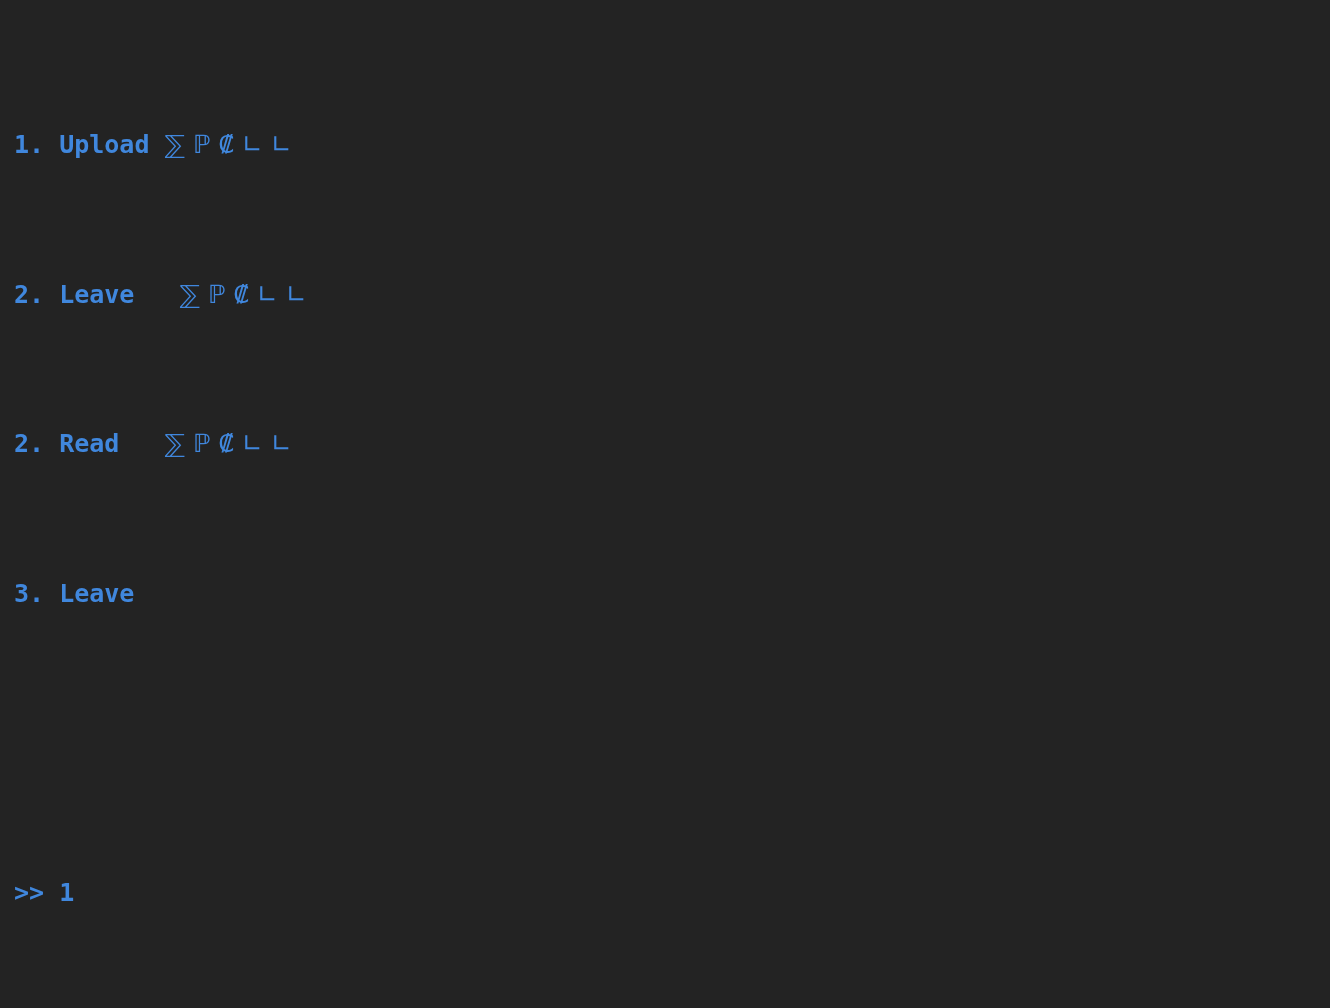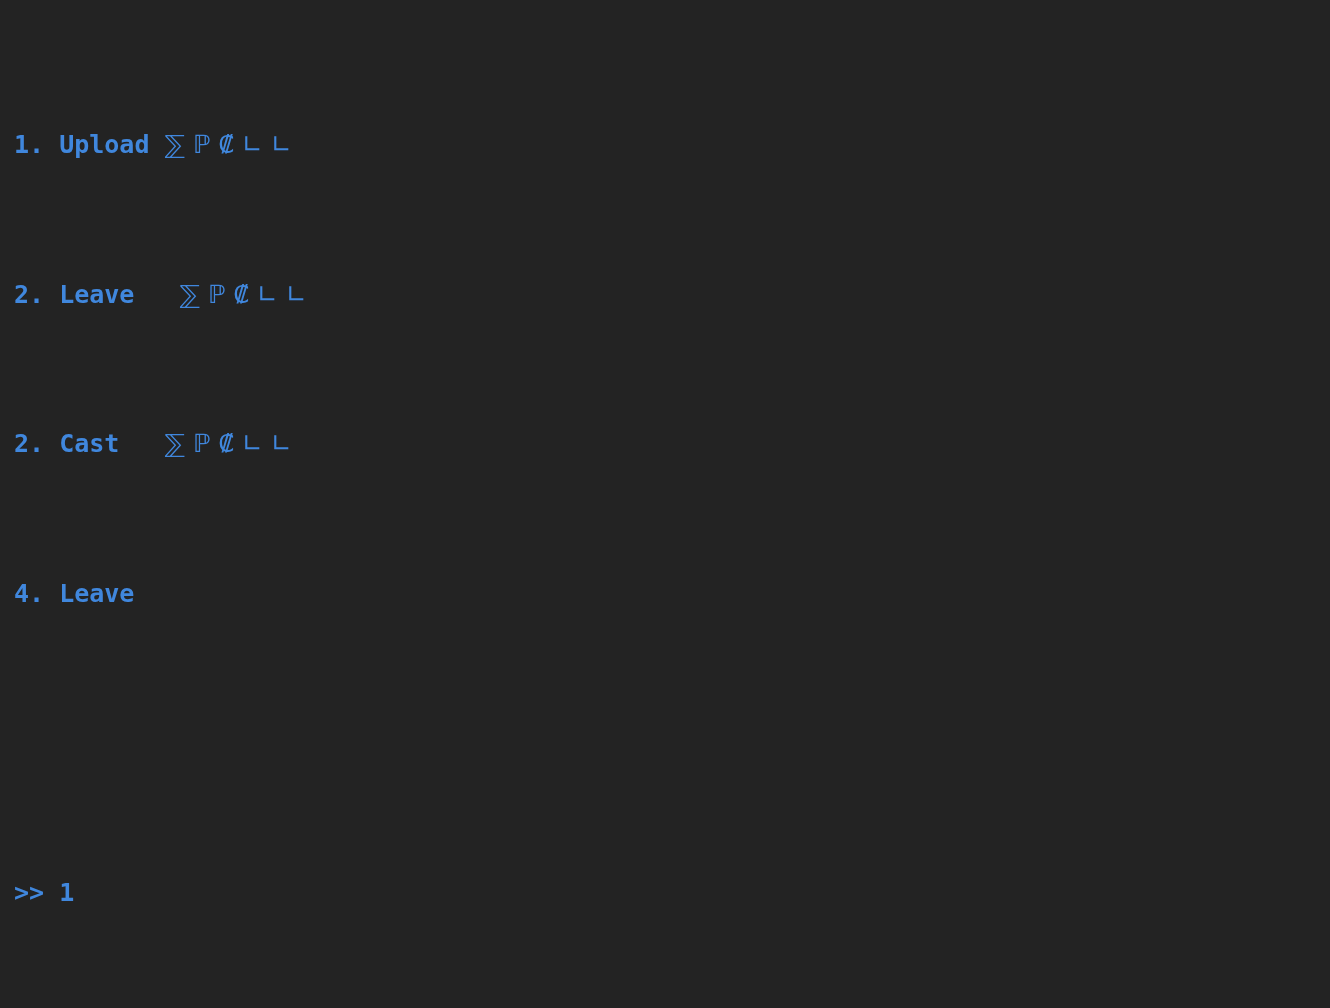"Cast" span { text: Cast -> Read }
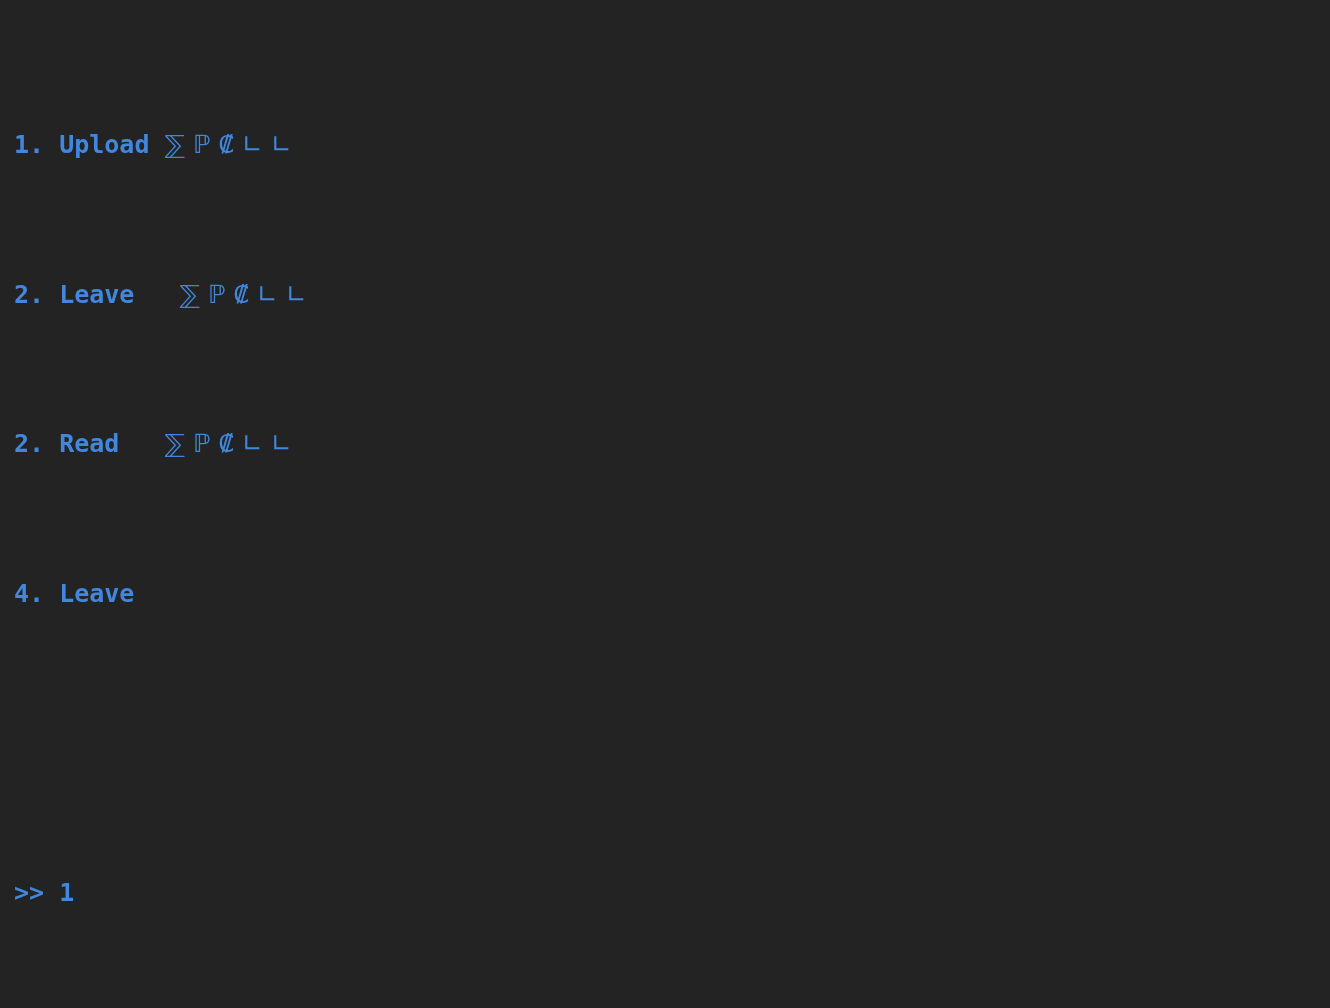"4. Leave" span.line { text: 4 -> 3 }
